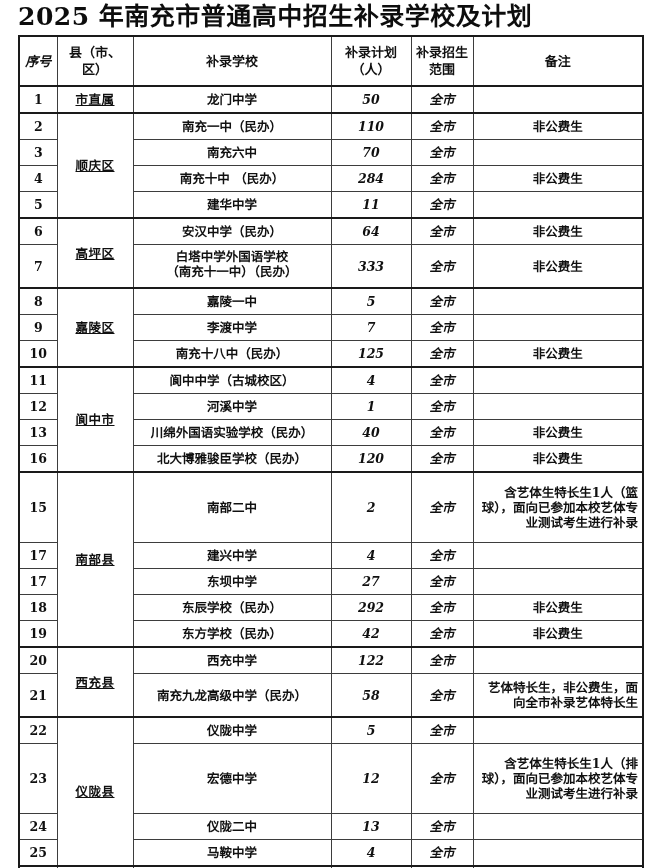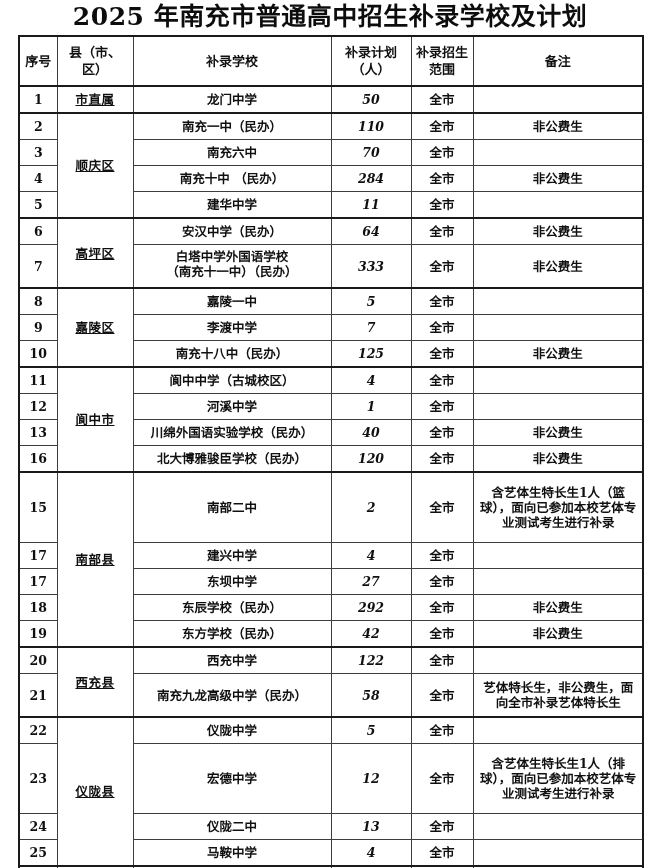"2025 年南充市普通高中招生补录学校及计划" .doc-title { text-align: center -> none }
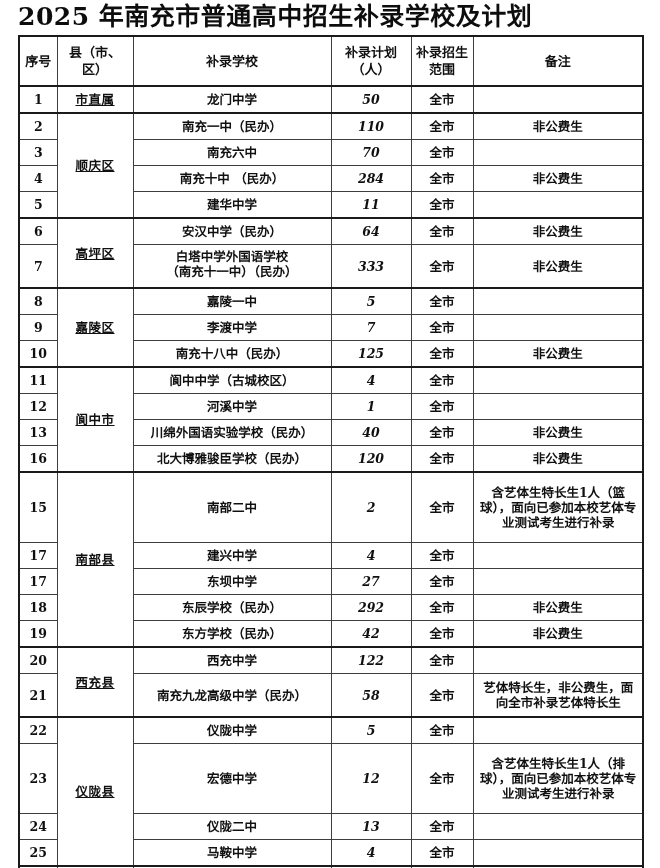"序号" th.head-index { font-style: none -> italic }
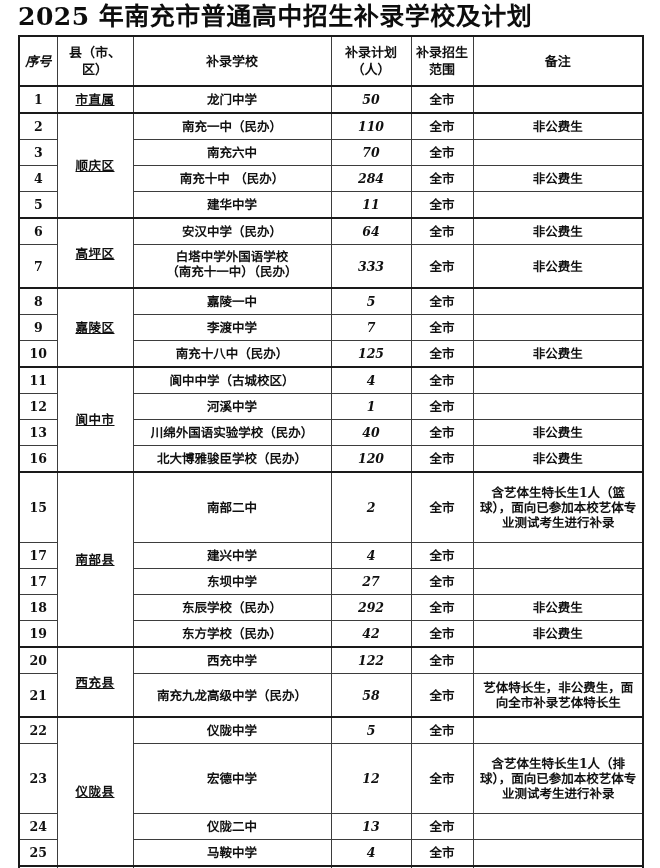"全市" td.scope { font-style: none -> italic }
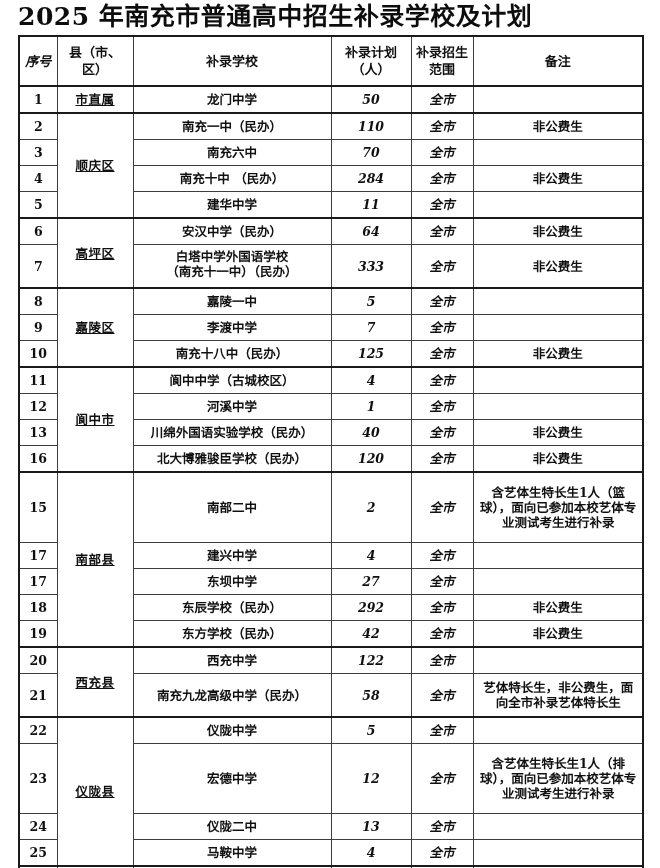"含艺体生特长生1人（篮球），面向已参加本校艺体专业测试考生进行补录" td.remark.long { text-align: center -> right }
